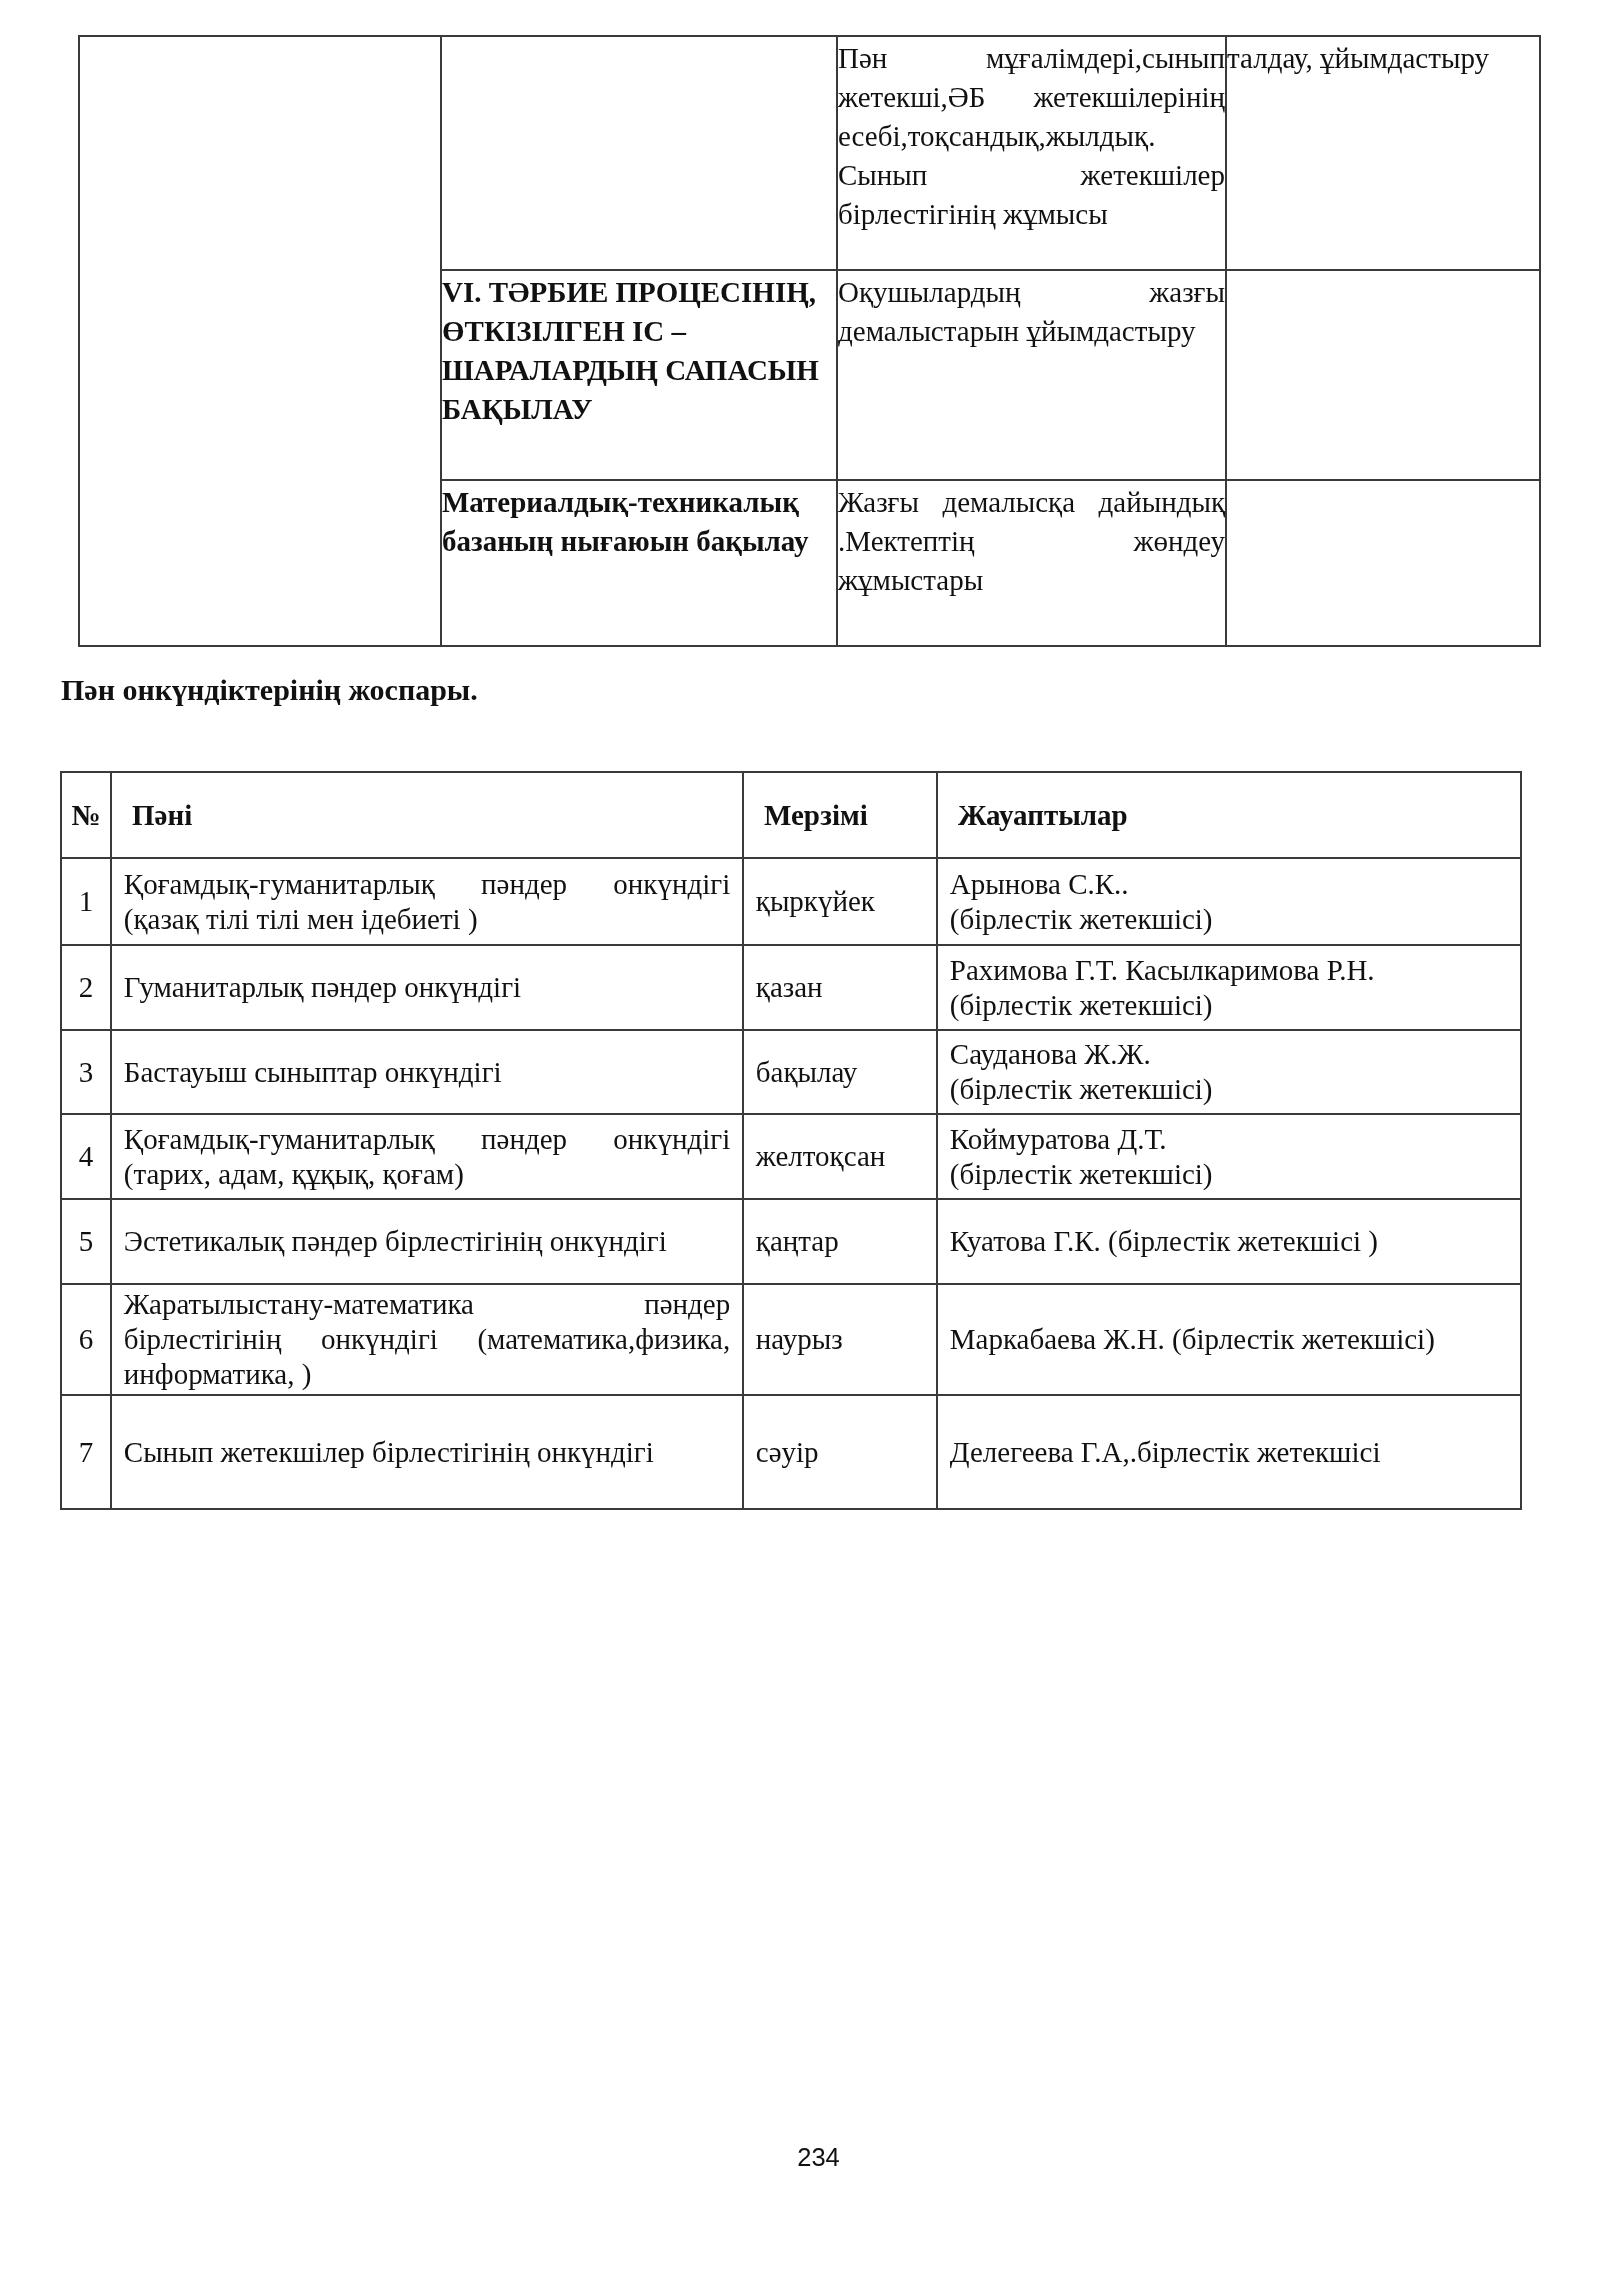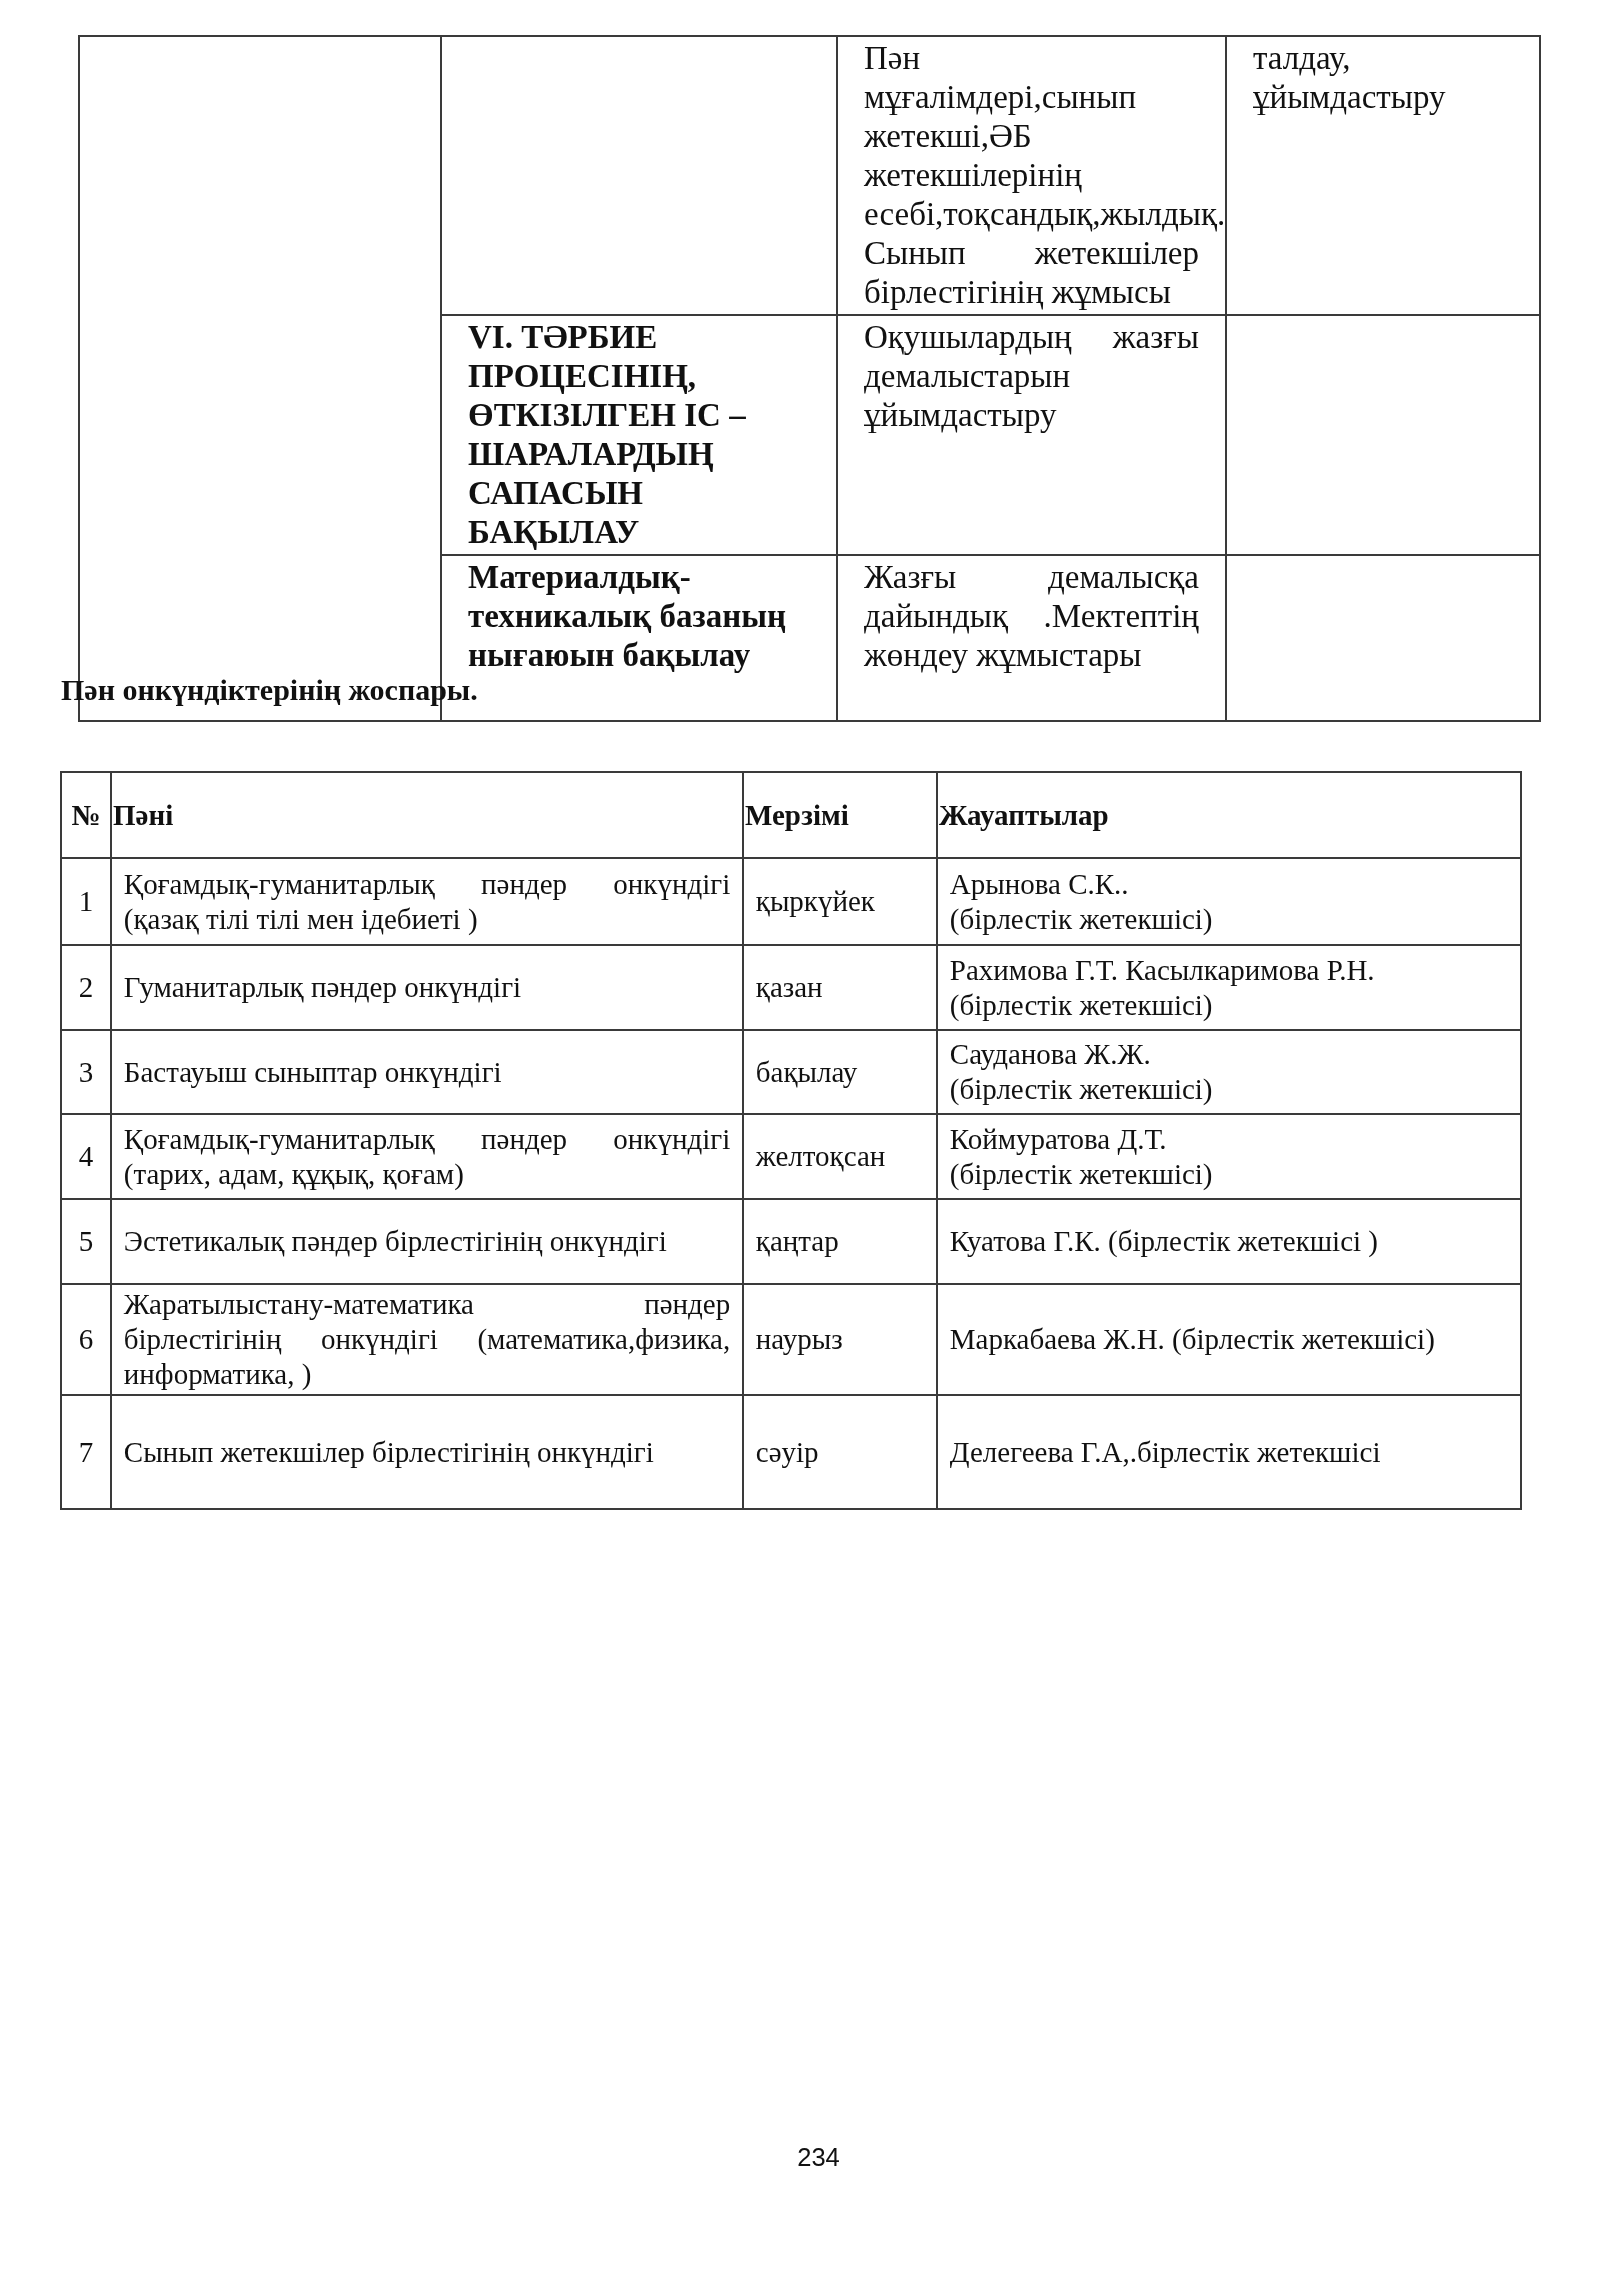"Пән мұғалімдері,сынып жетекші,ӘБ" #t1 td { font-size: 33px -> 29px; padding: 2px 26px -> 2px 0 }
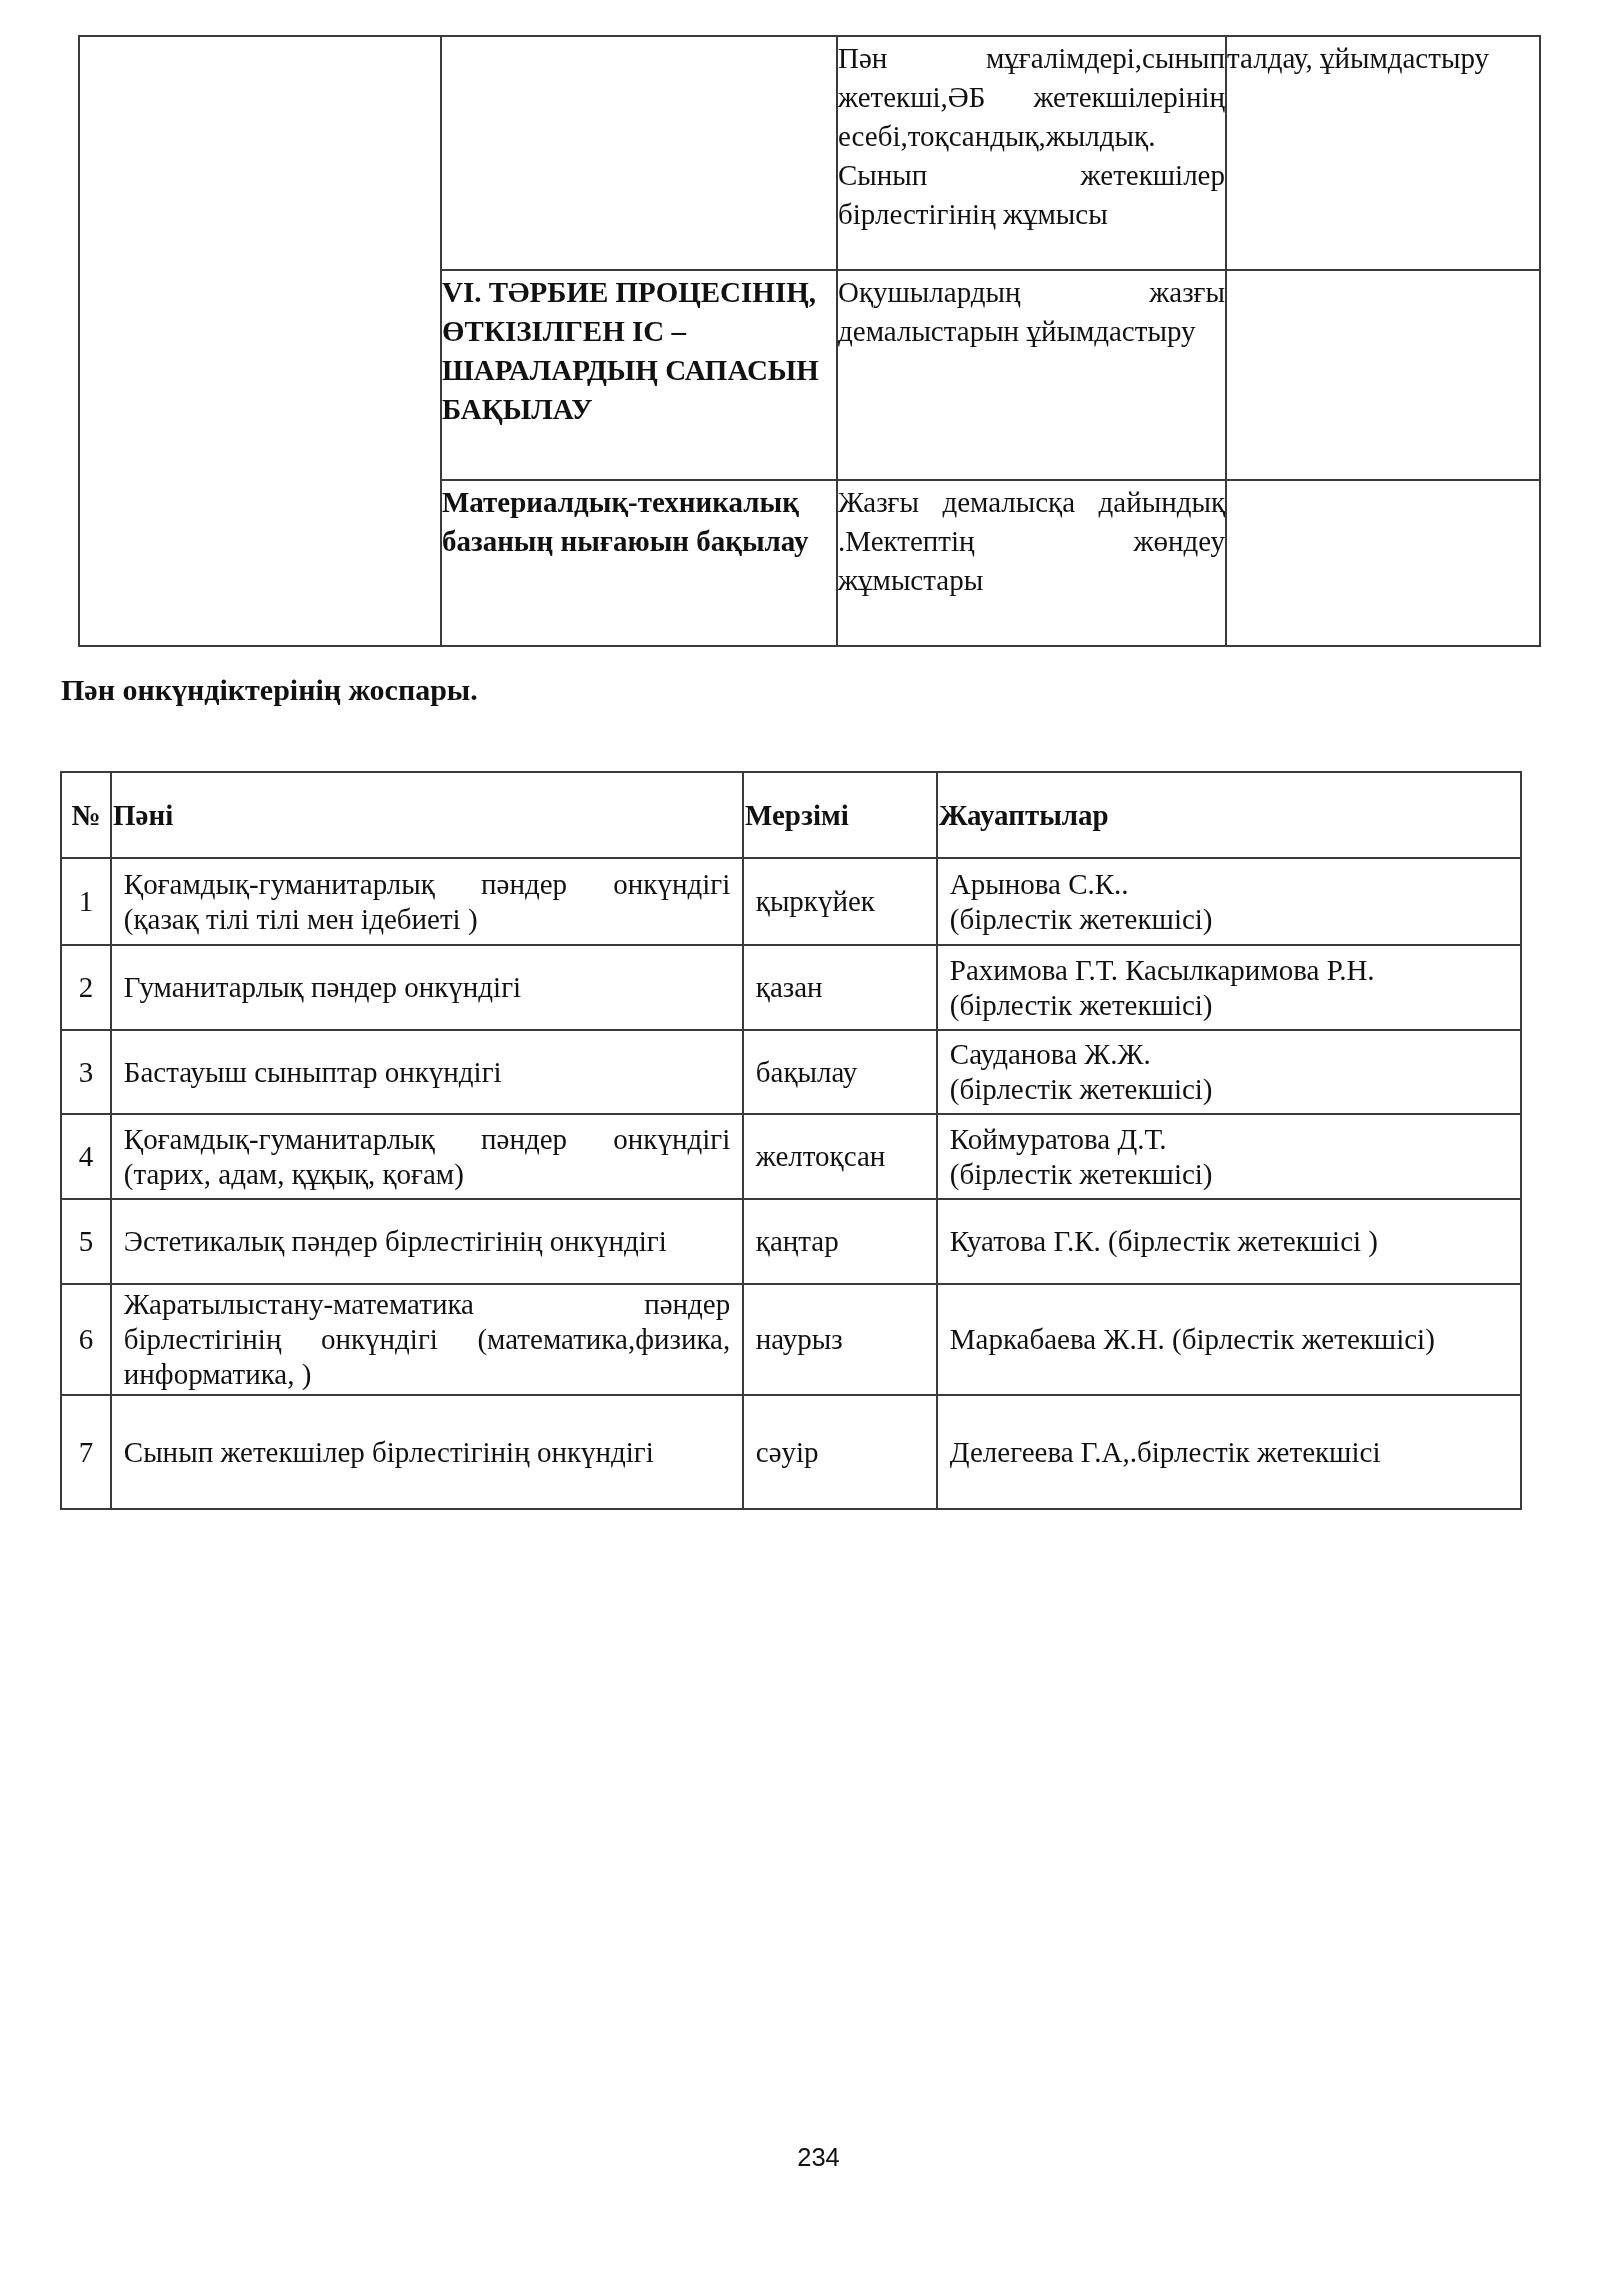"Пәні" #t2 th { padding: 2px 1px -> 2px 20px }
